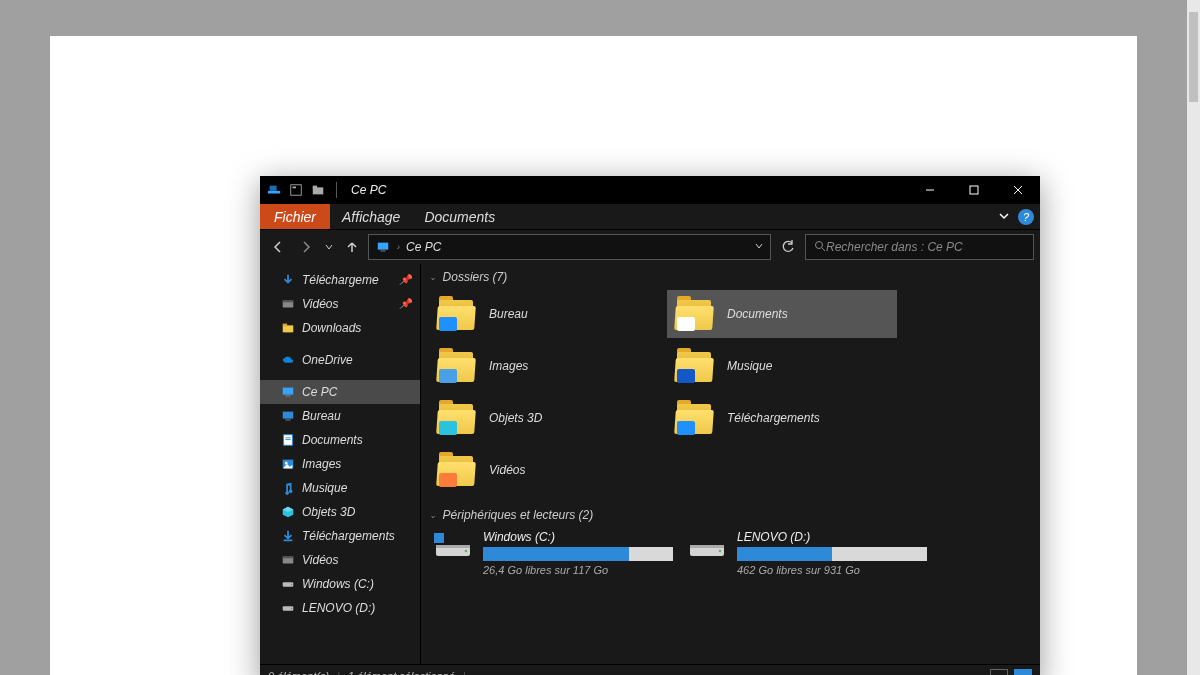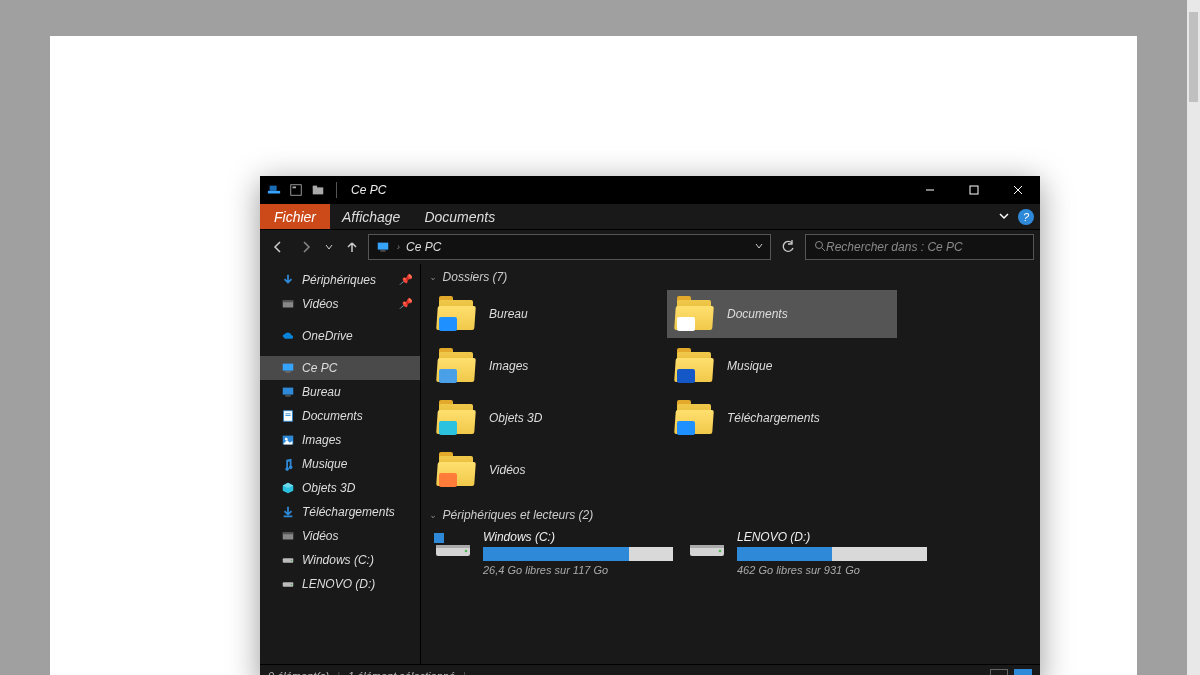"Périphériques" span { text: Périphériques -> Téléchargeme }
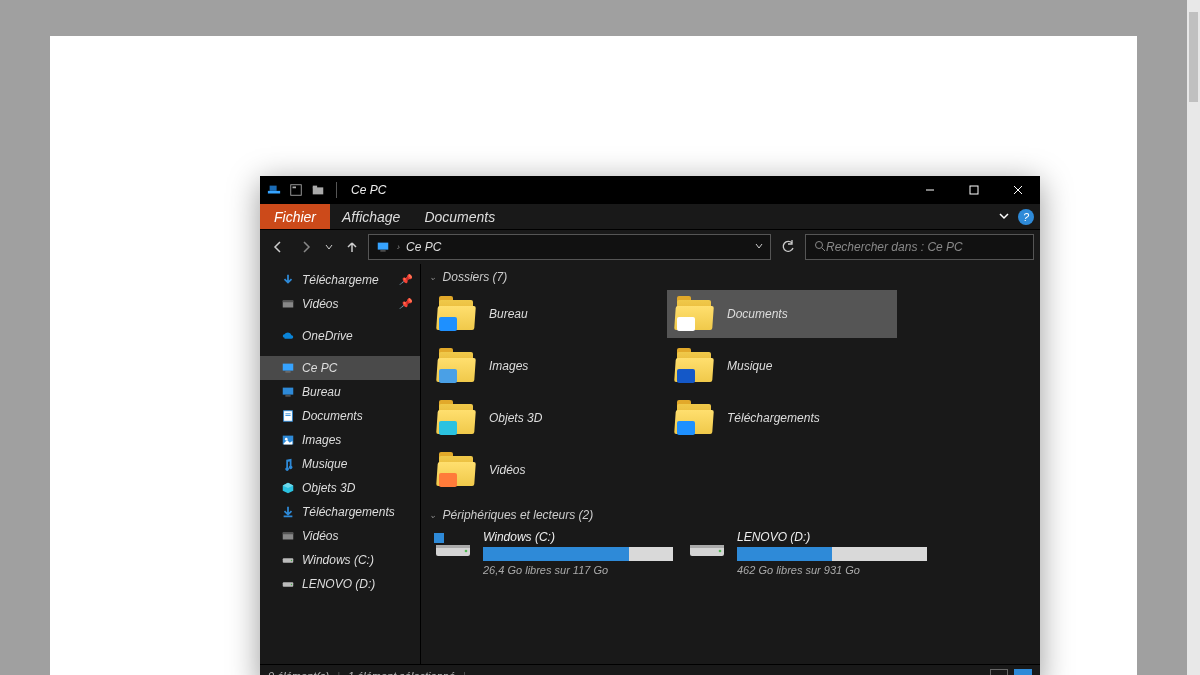"Downloads" div.side-item { html: none -> <div> <span> <svg> <rect></rect> <rect></rect> </svg> </span> <span>Downloads</span> </div> }
